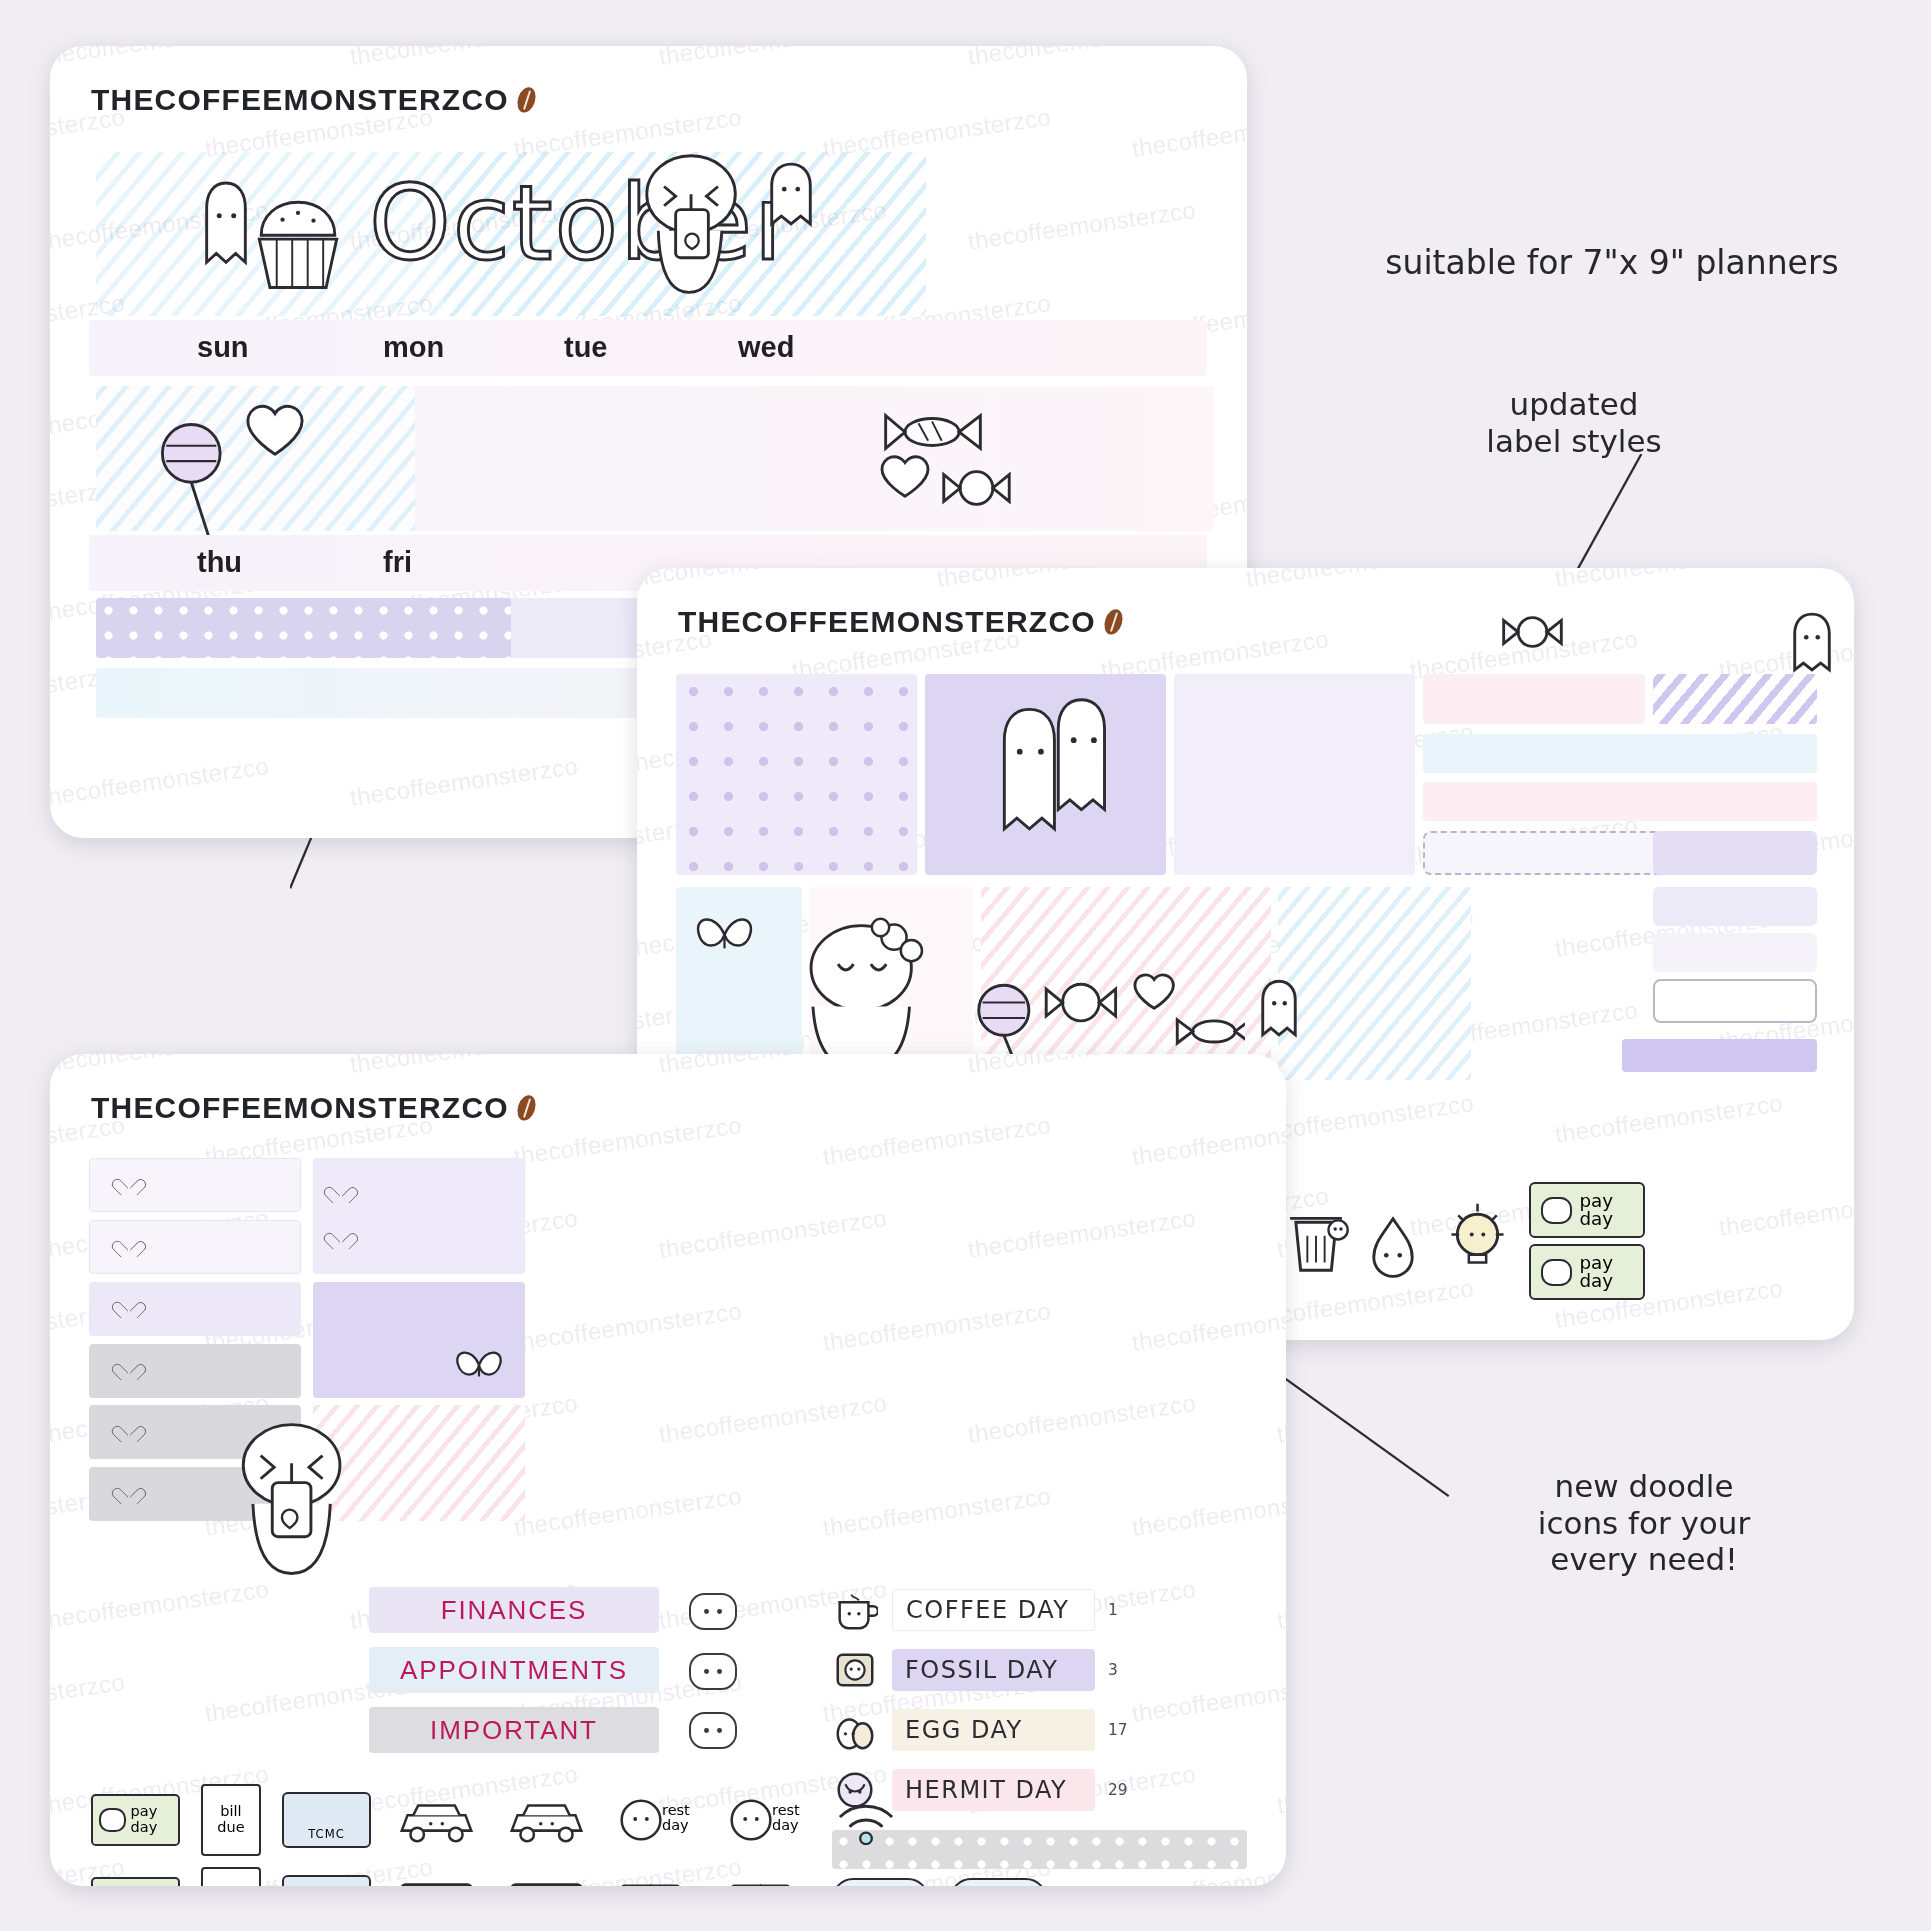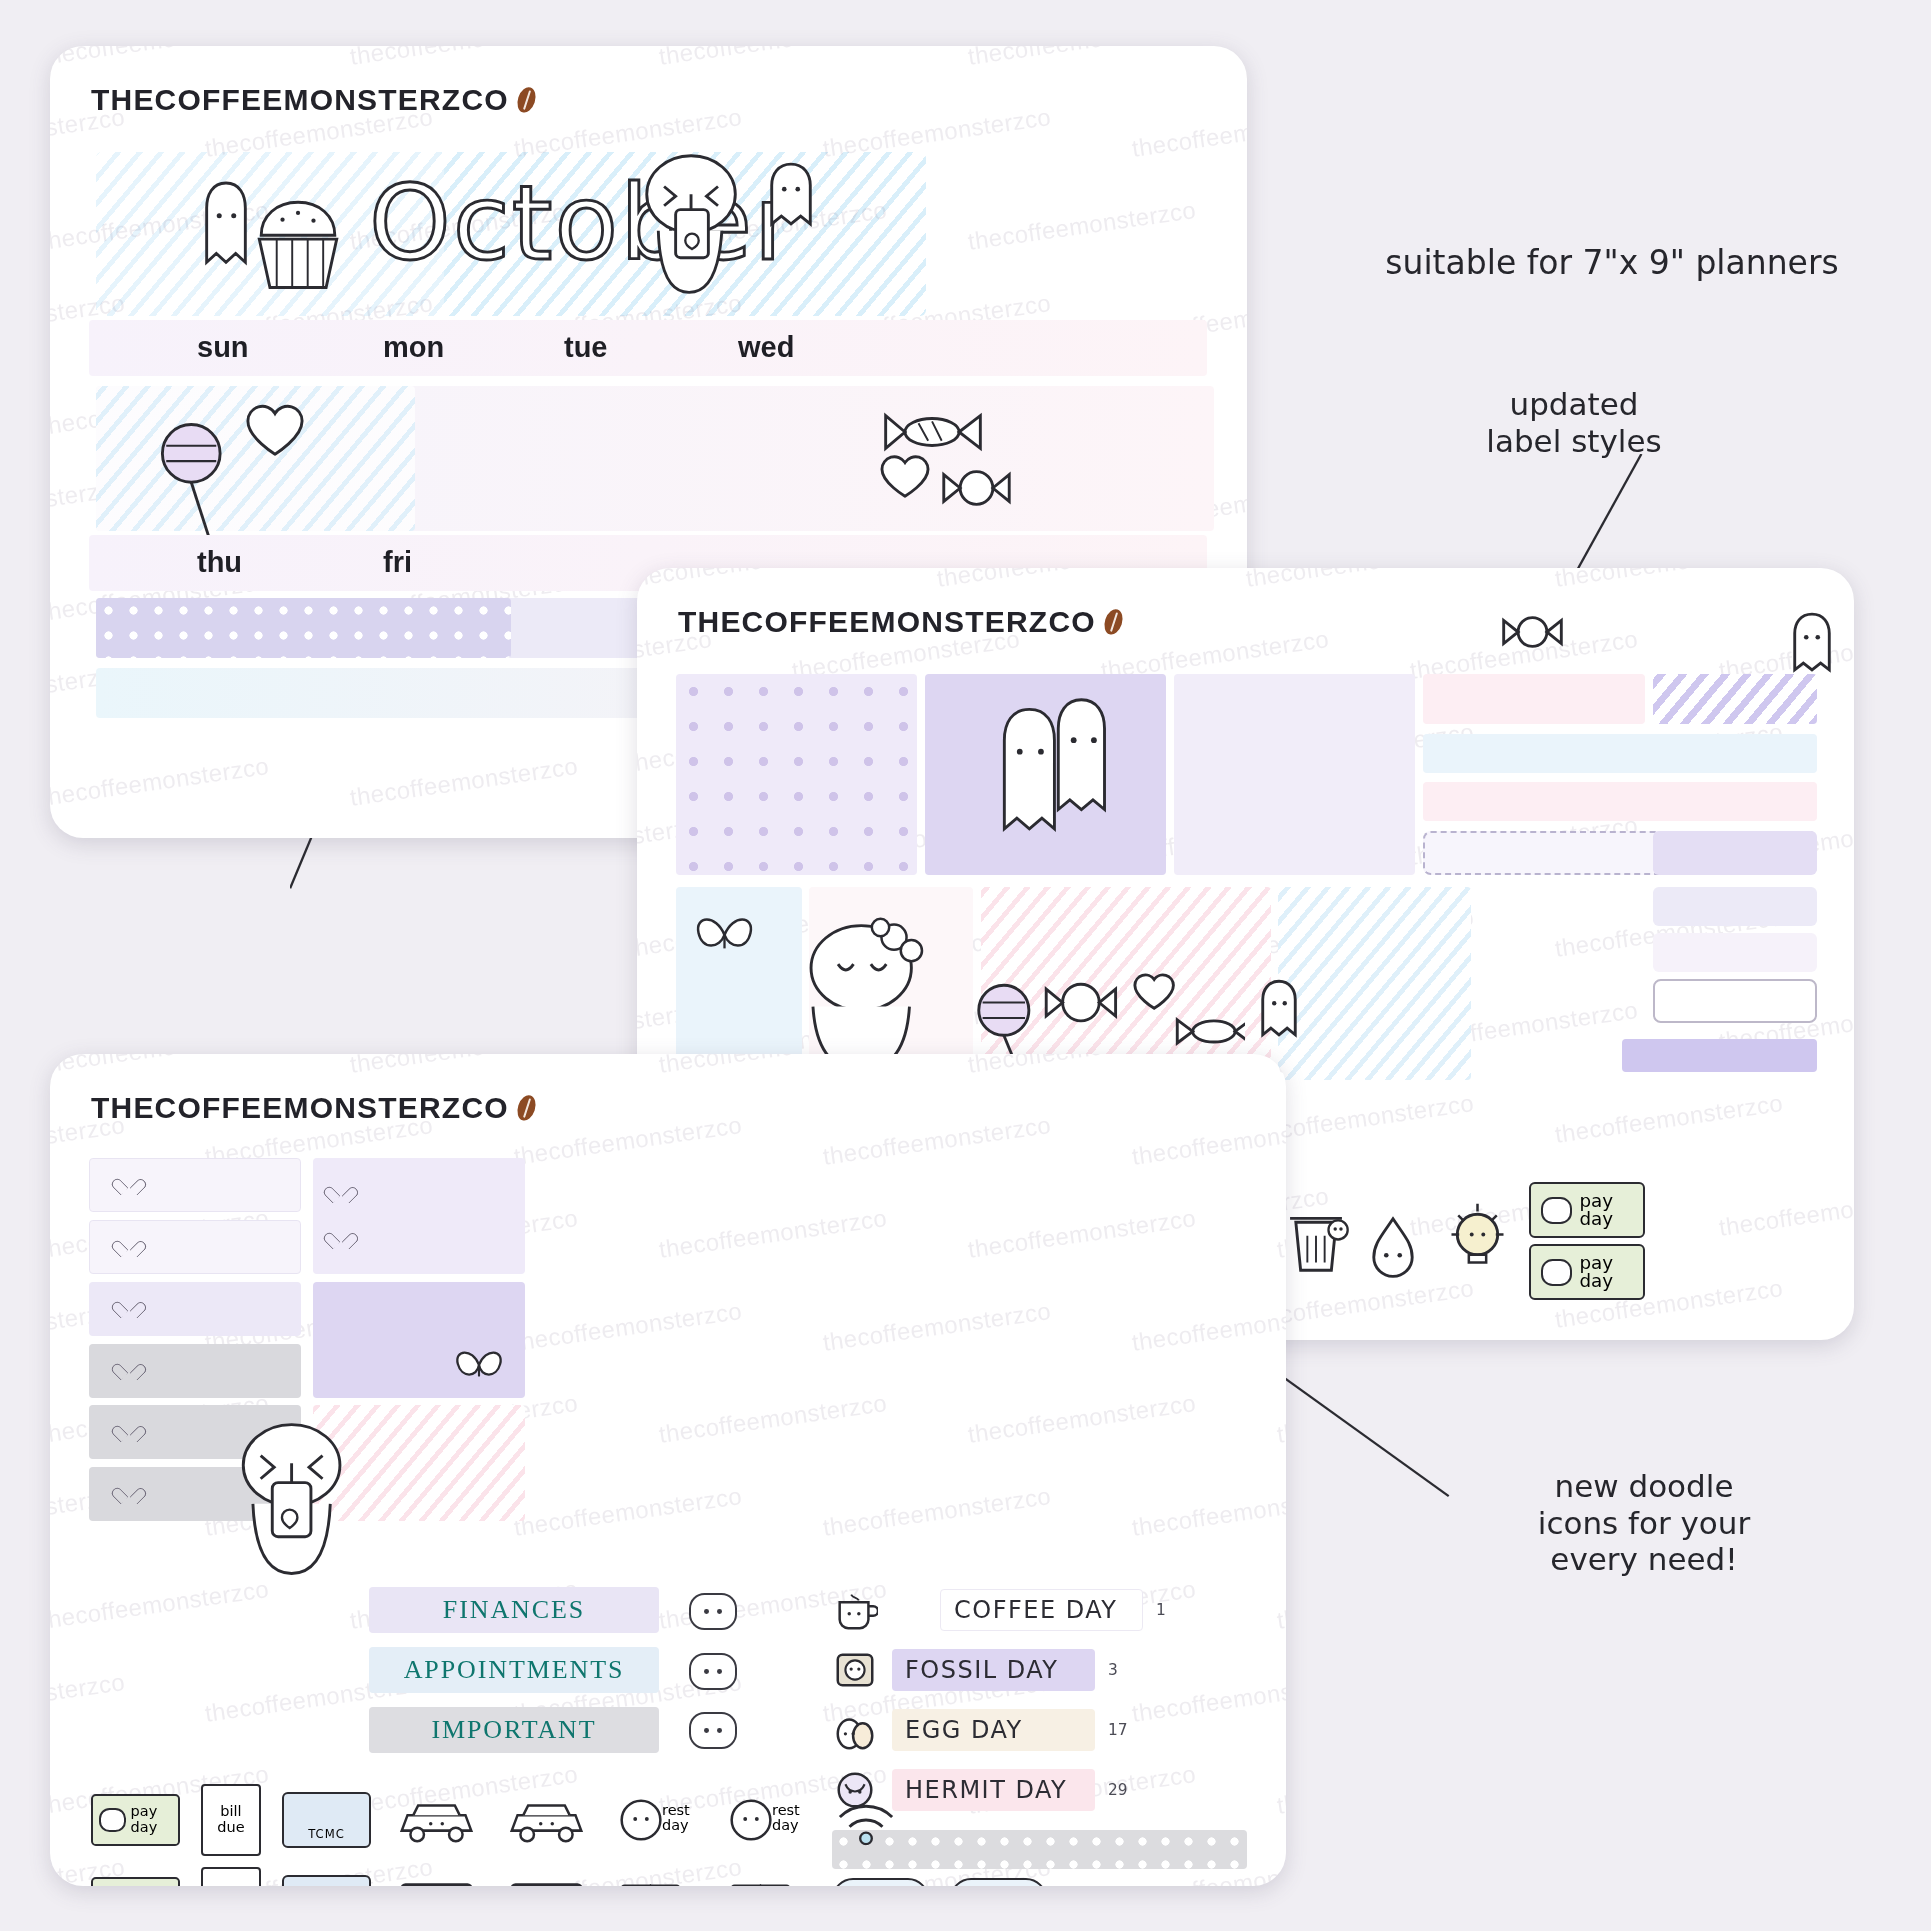"FINANCES" .headerlabel { color: #0f766e -> #be185d; font-family: Liberation Serif, serif -> Liberation Sans, sans-serif }
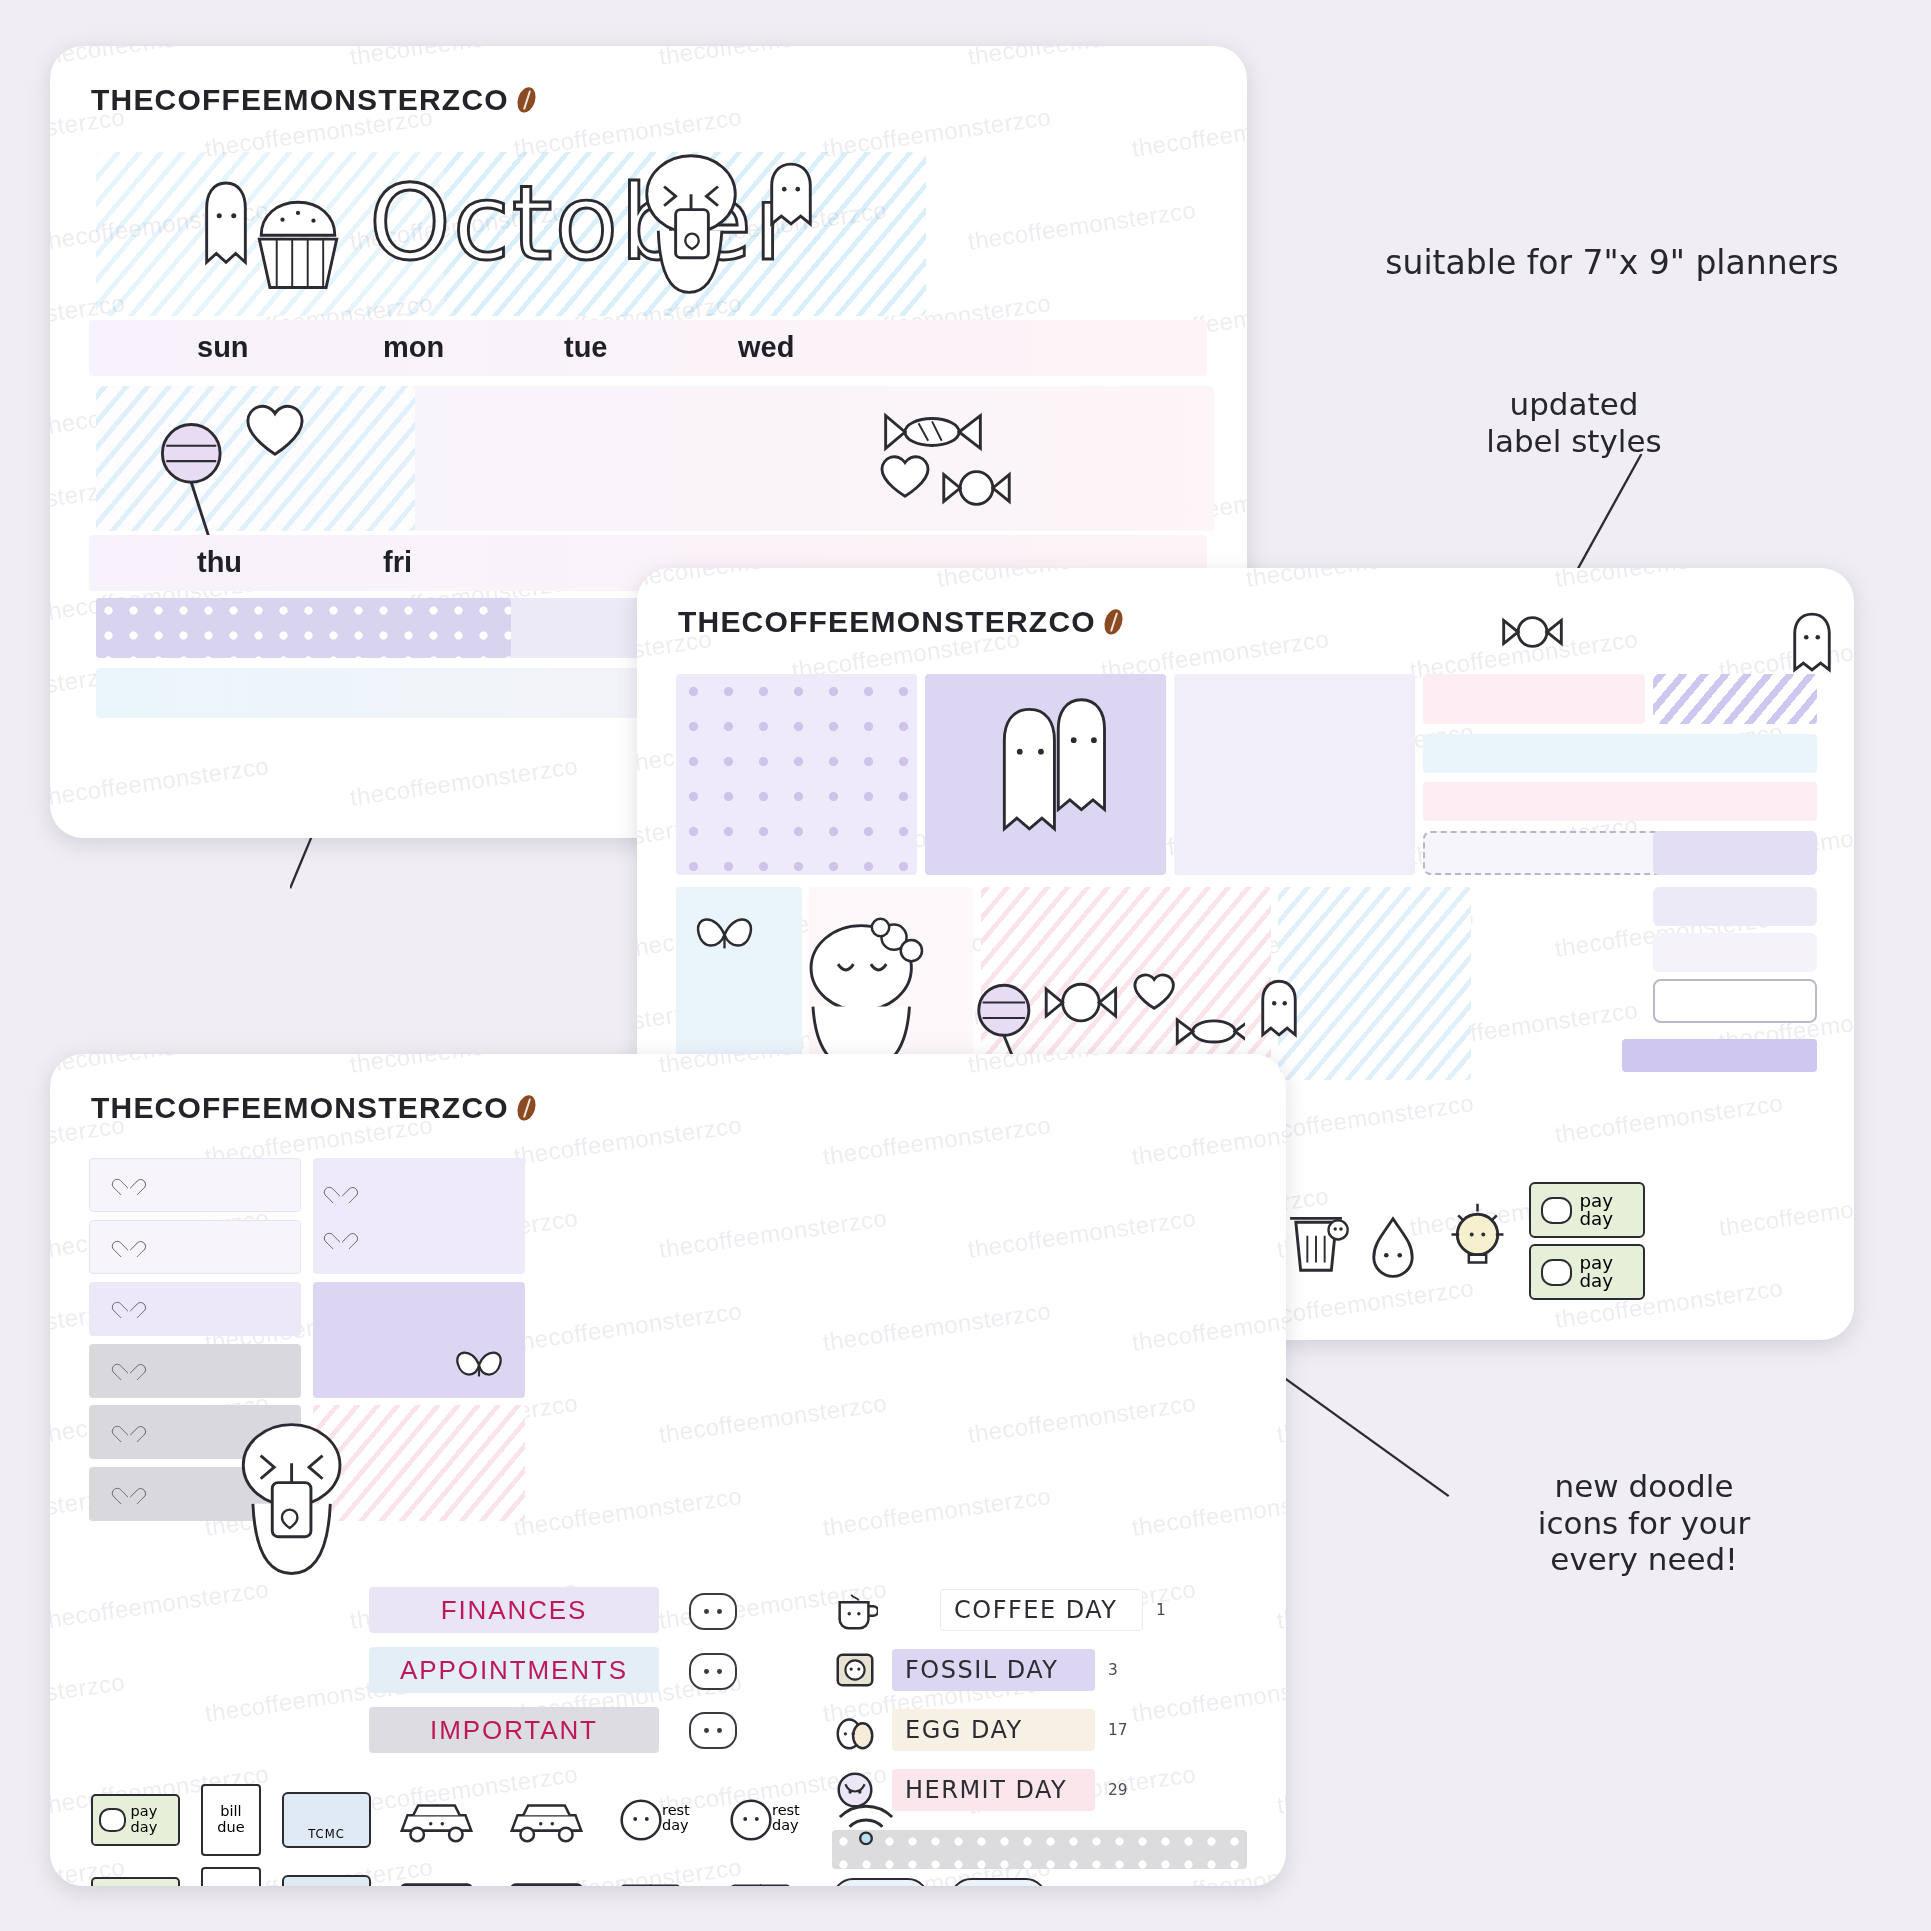"COFFEE DAY" div.pill { margin-left: 48px -> none }
